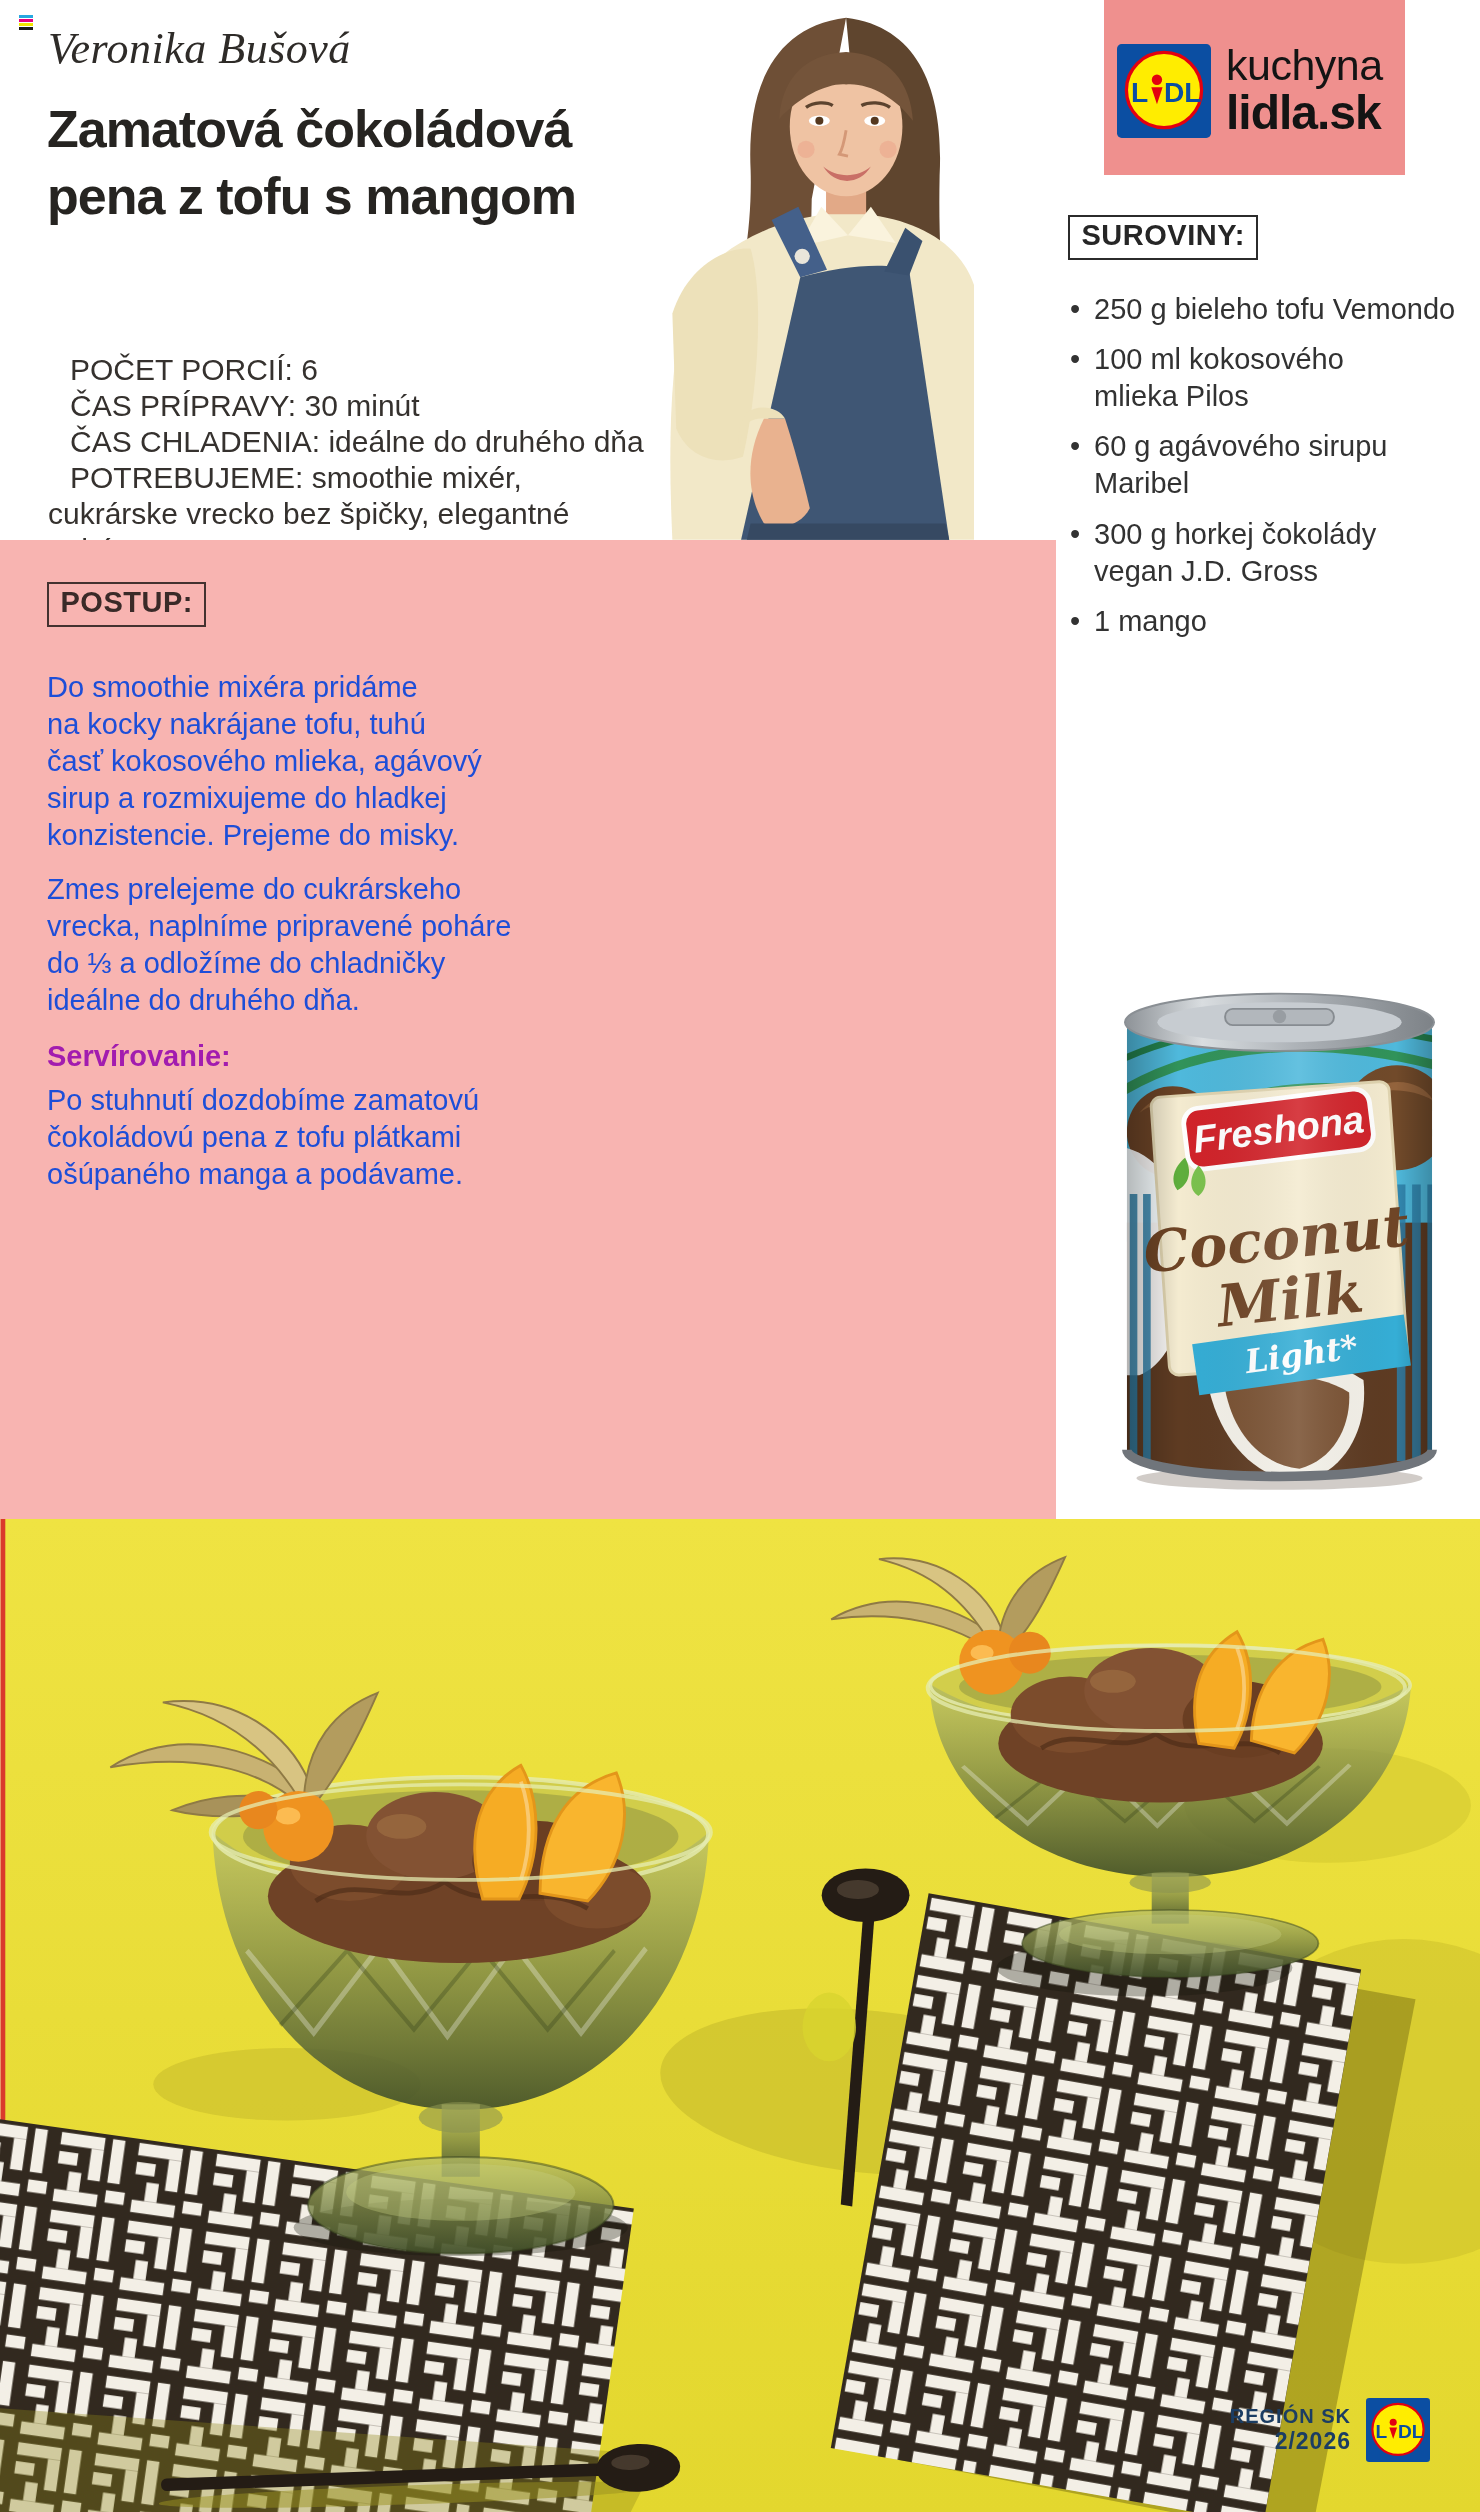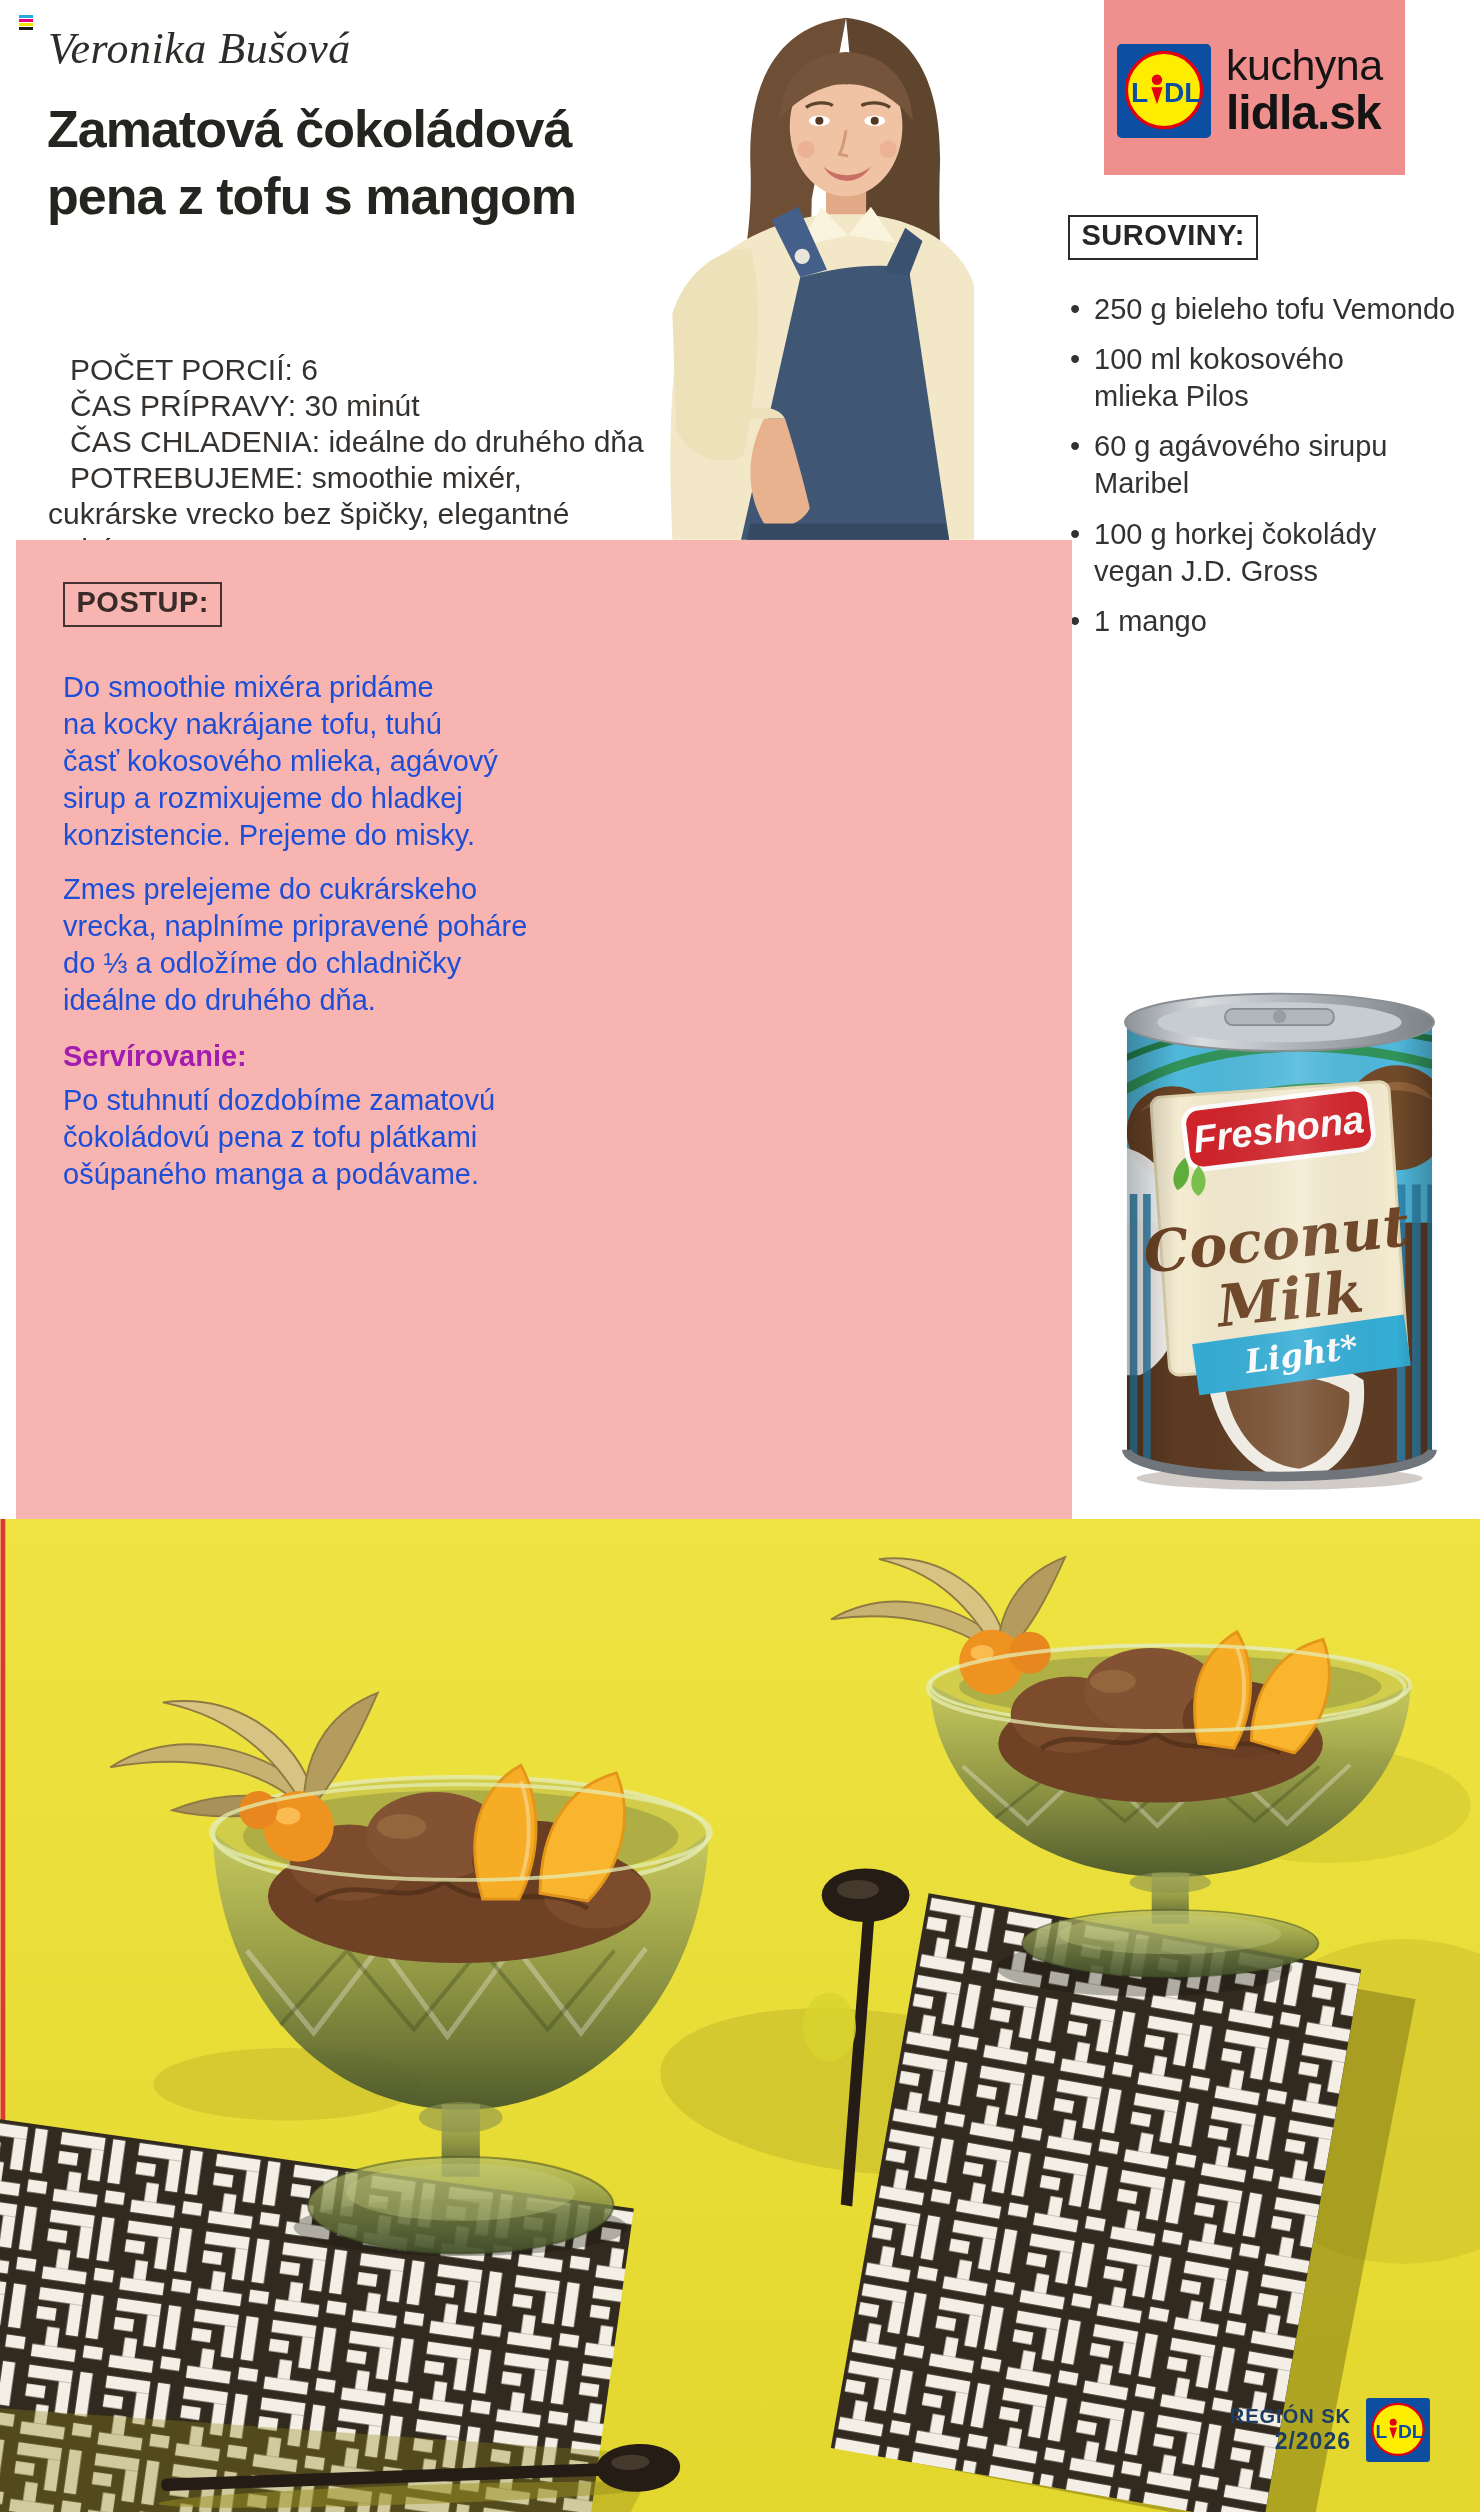"100 g horkej čokolády" li { text: 100 -> 300 }
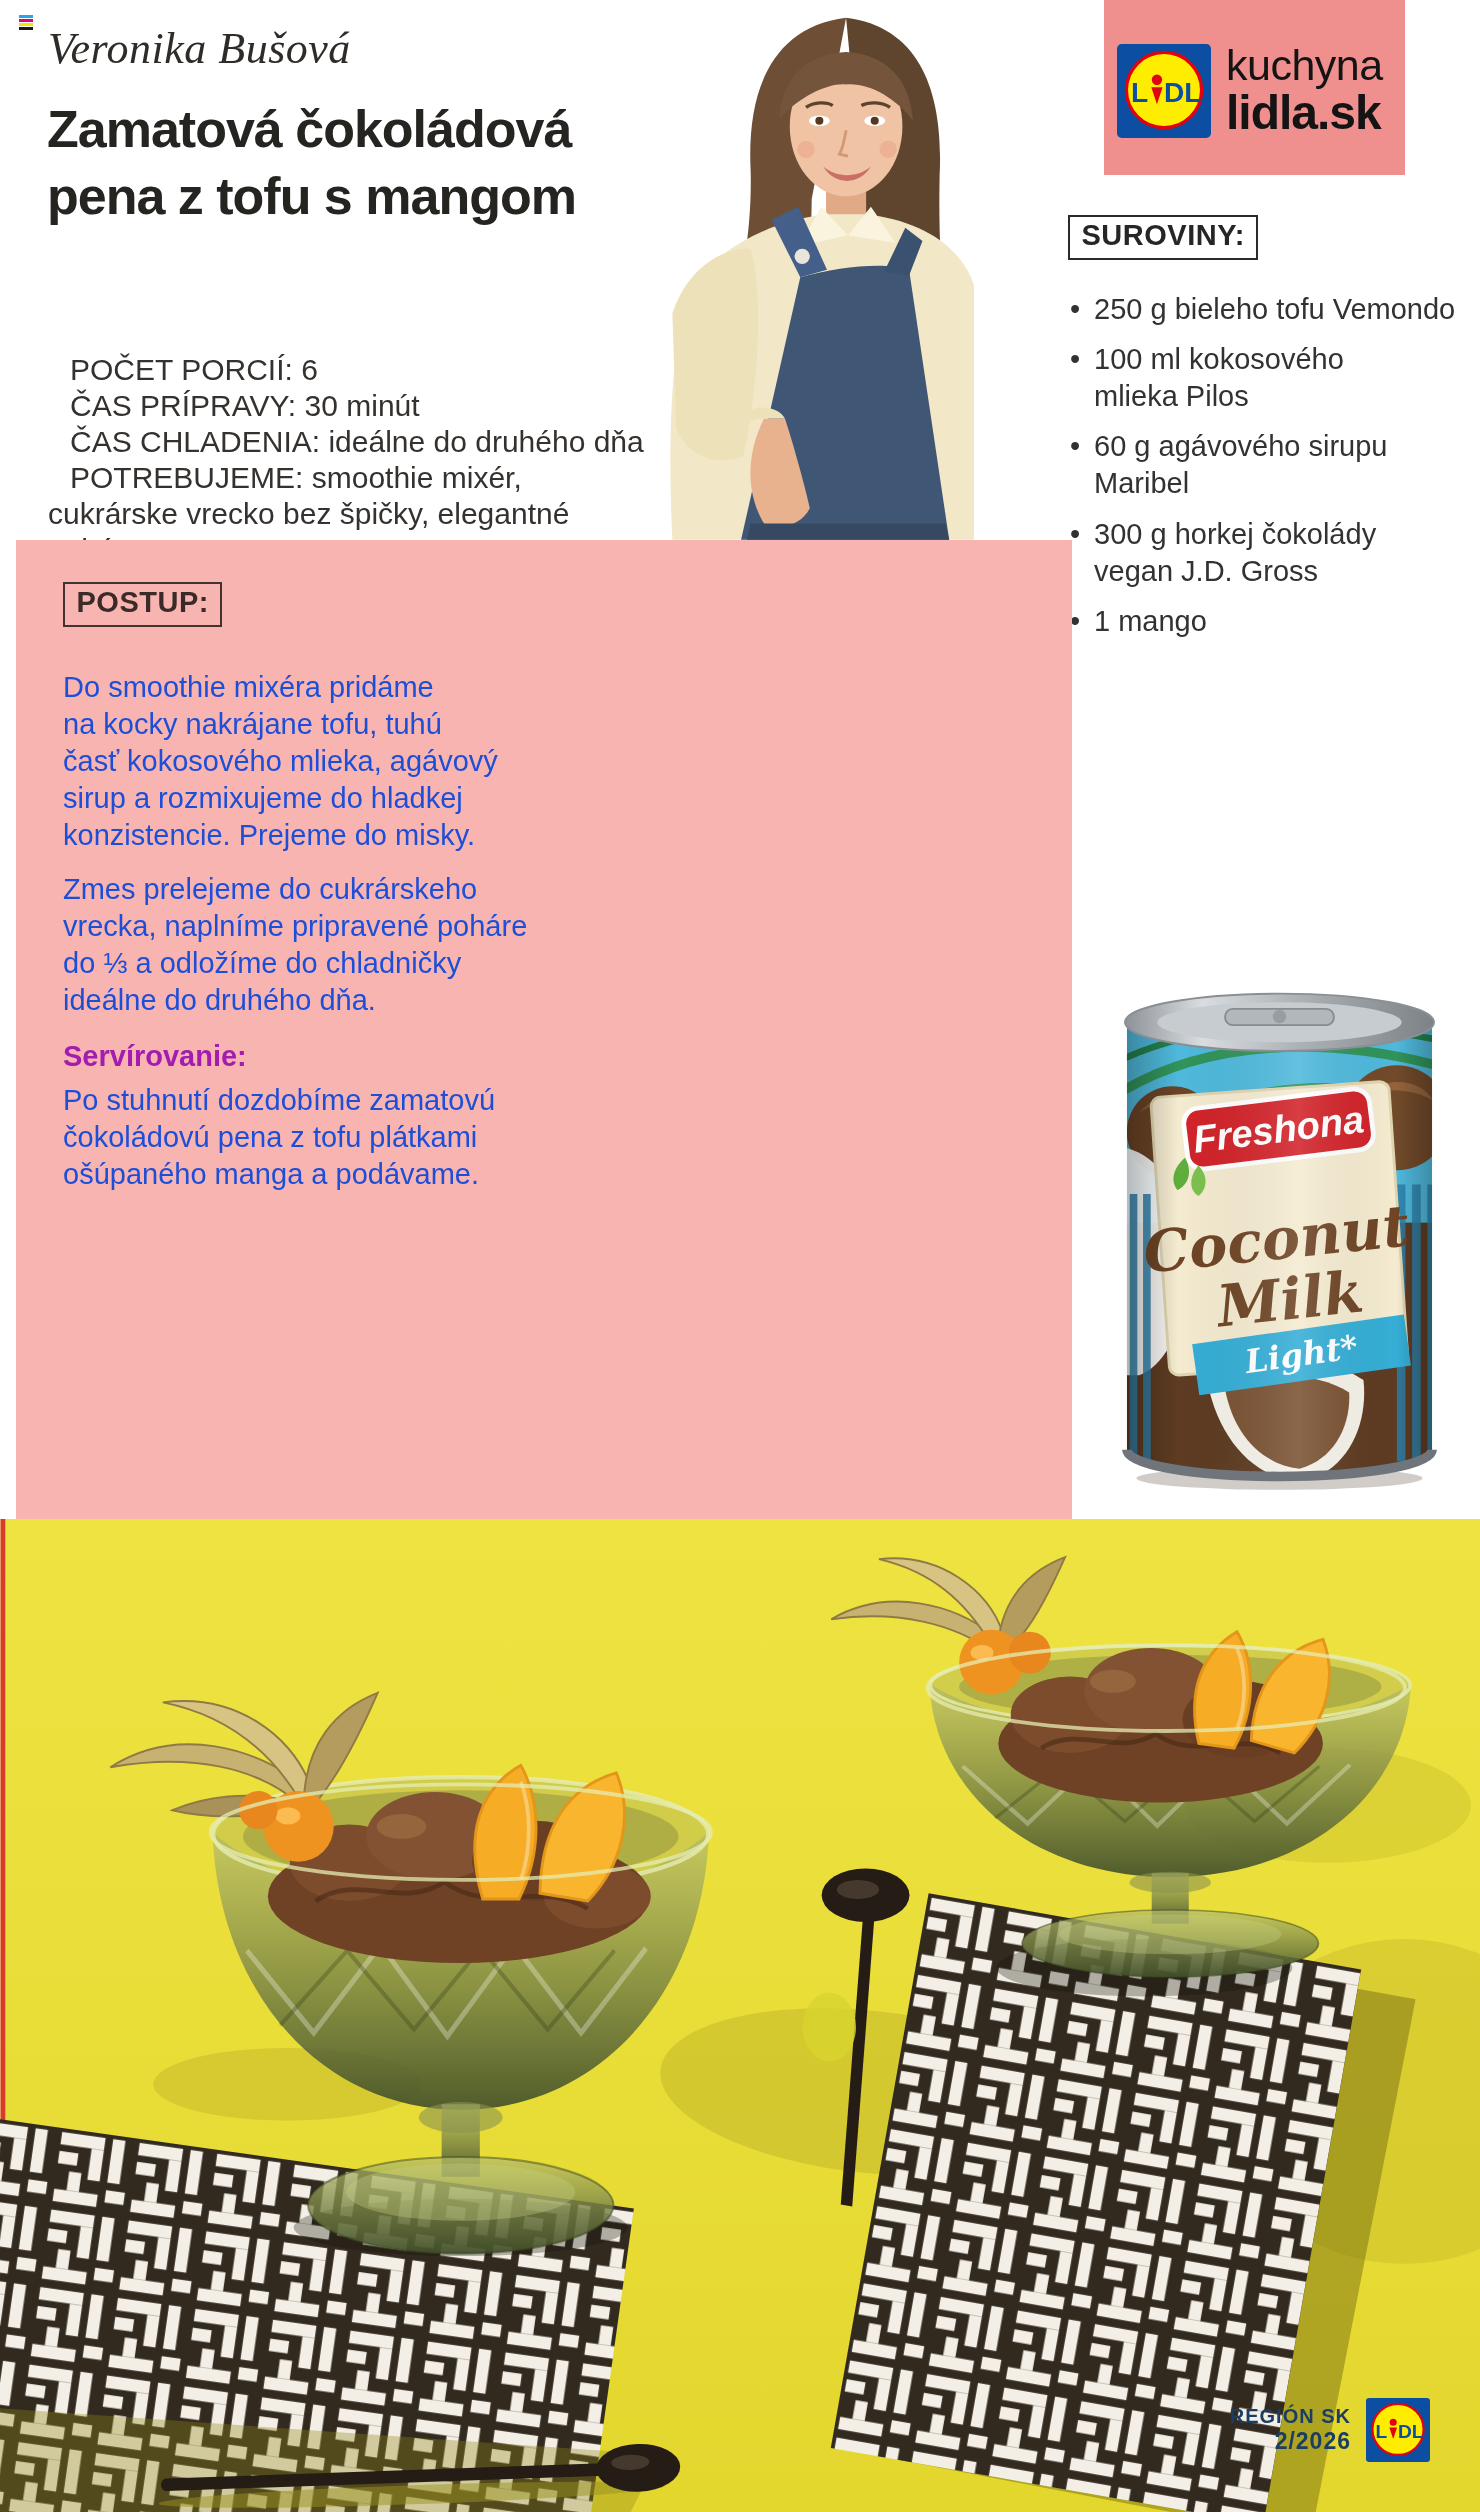"POSTUP:" .postup { left: 16px -> 0 }
